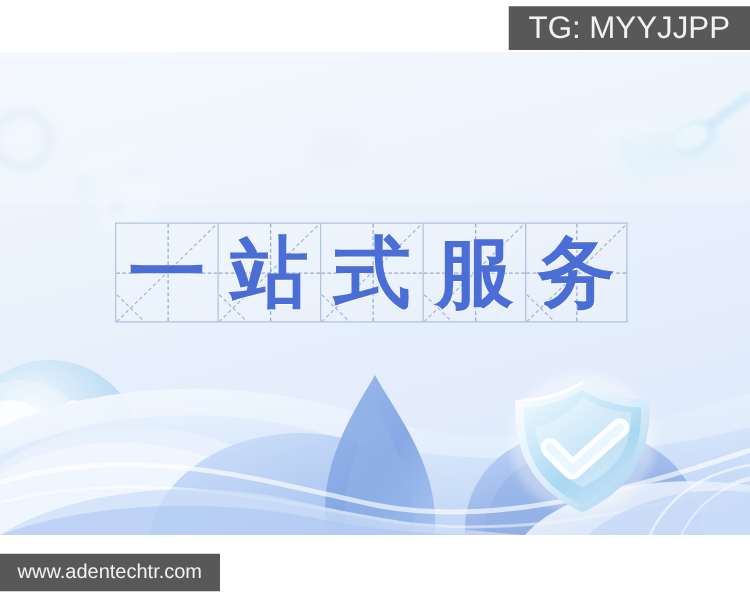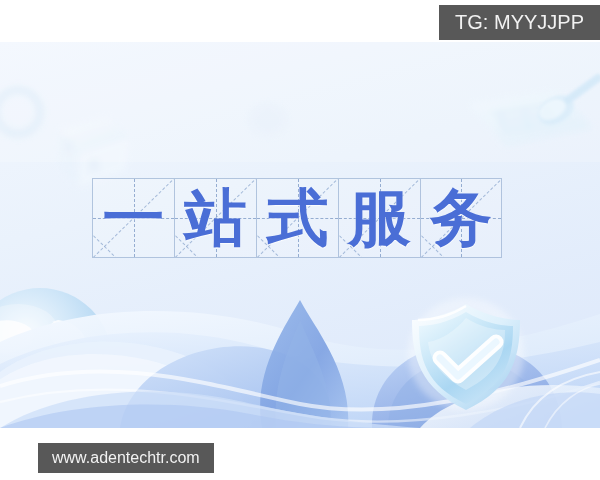"TG: MYYJJPP" #wm-tg { font-size: 20px -> 25px }
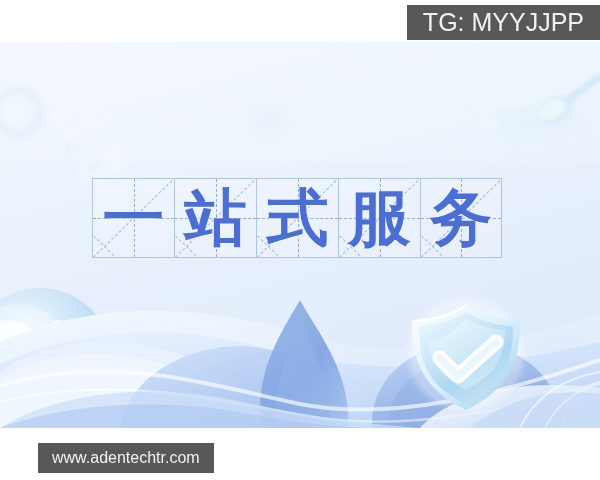"www.adentechtr.com" #wm-url { margin-left: 38px -> none }
